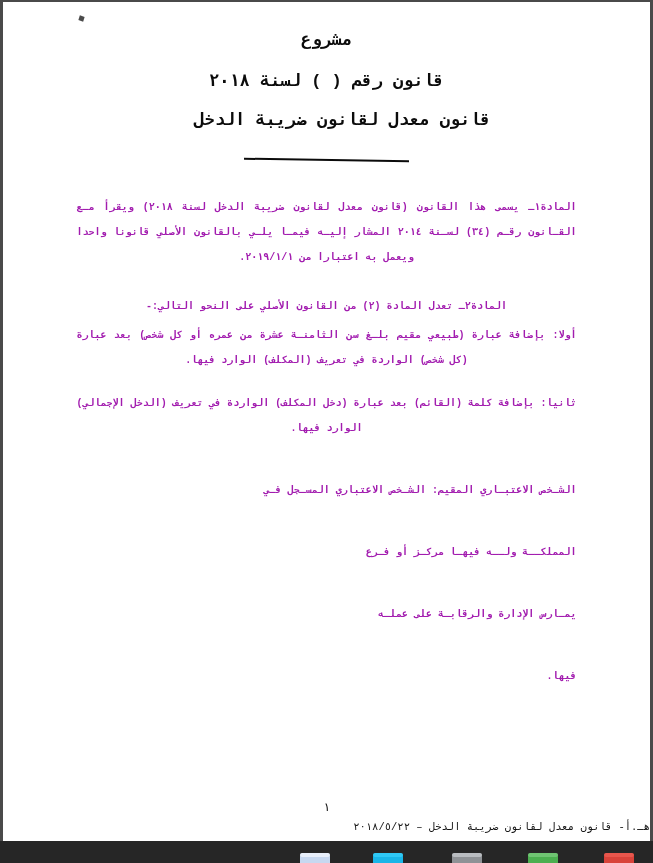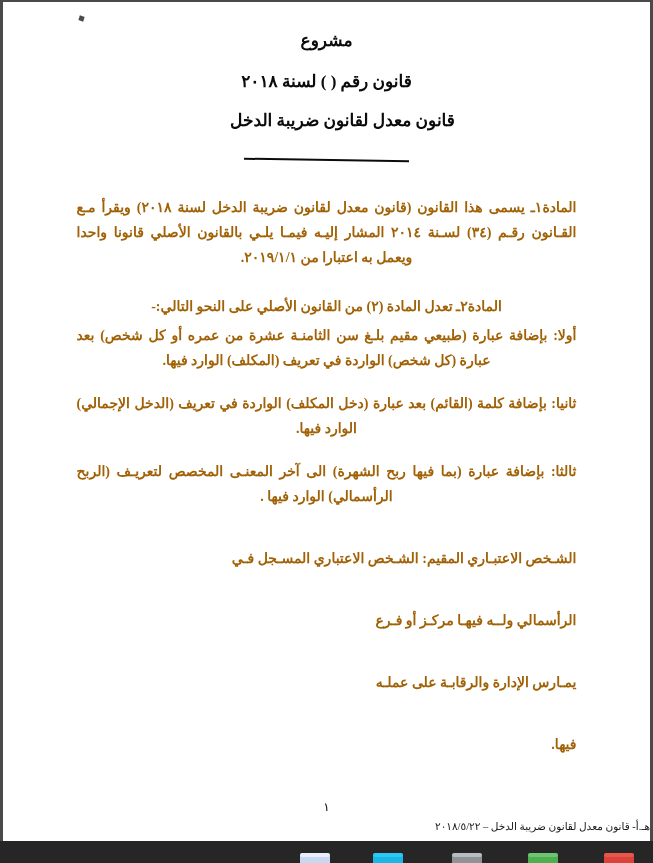"مشروع" #page-sheet { font-family: none -> Liberation Mono, monospace }
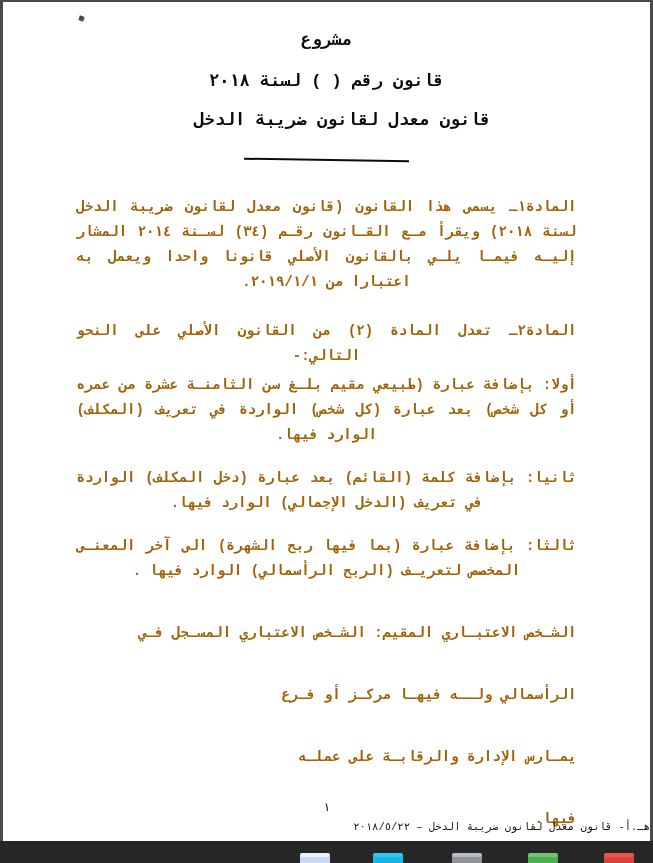"المادة١ـ يسمى هذا القانون (قانون" .para { color: #a16207 -> #a21caf; font-size: 14px -> 10px }
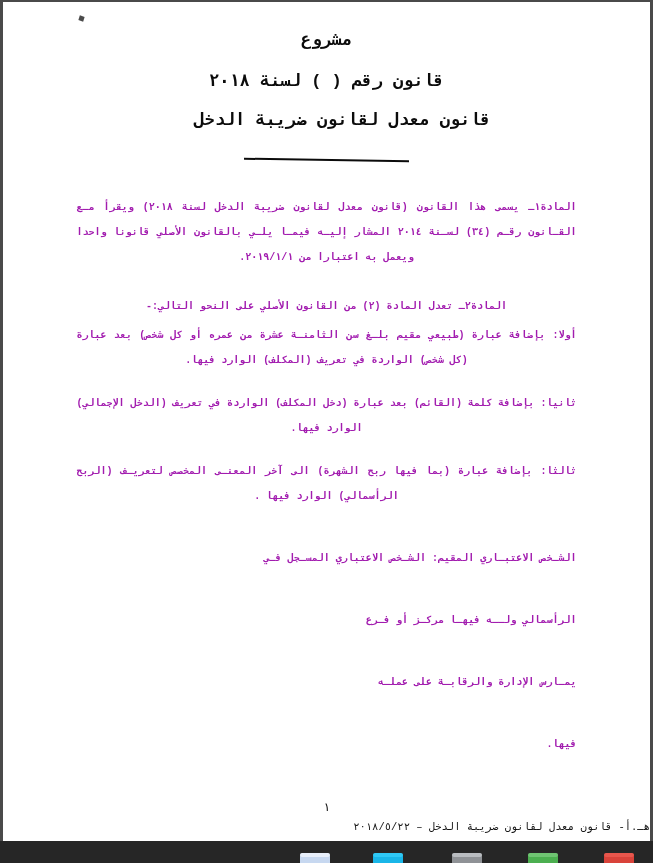"ثالثا: بإضافة عبارة (بما فيها" p.para { html: <p>ثالثا: بإضافة عبارة (بما فيها ربح الشهرة) الى آخر المعنـى المخصص لتعريـف (الربح الرأسمالي) الوارد فيها .</p> -> none }
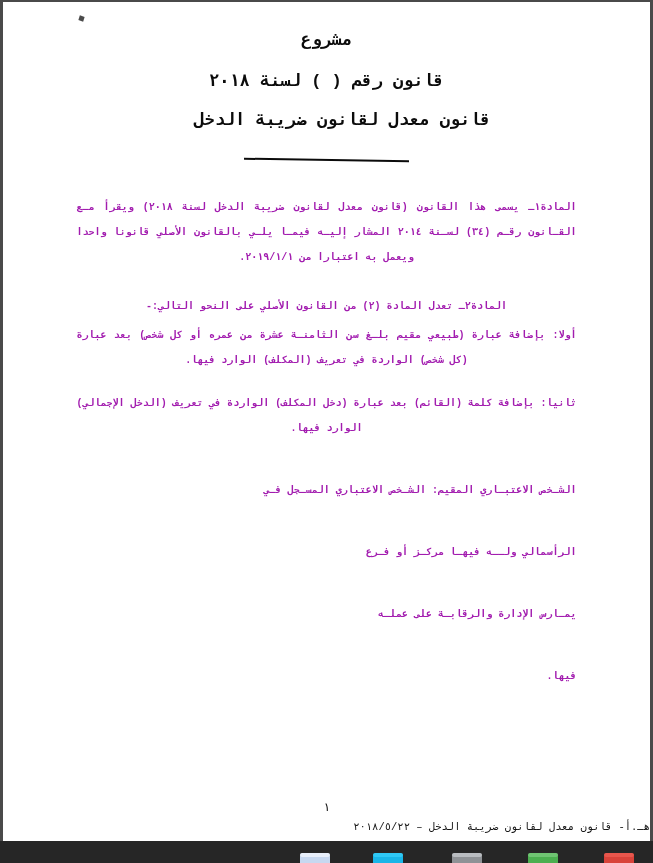"الرأسمالي ولــه فيهـا مركـز أو" span.ln { text: الرأسمالي -> المملكــة }
